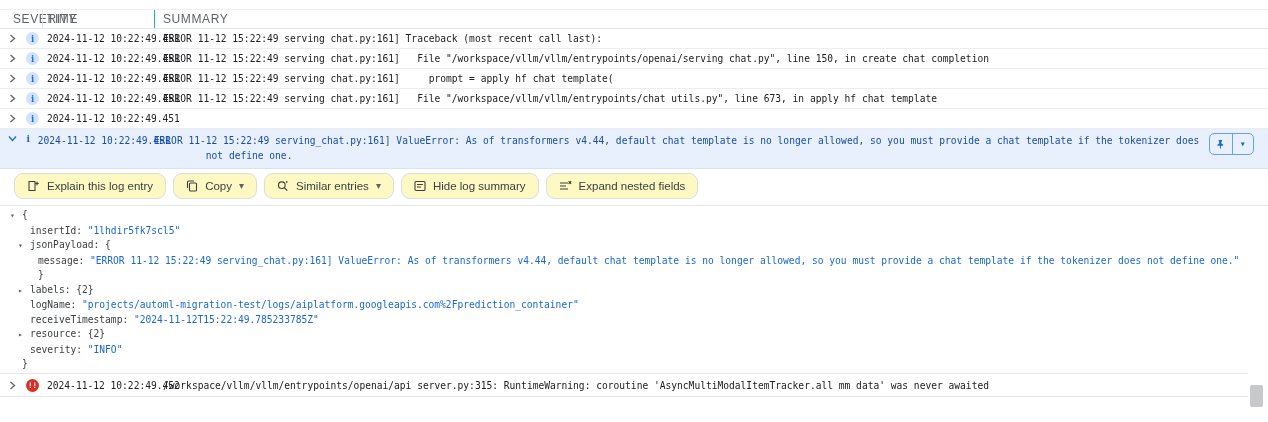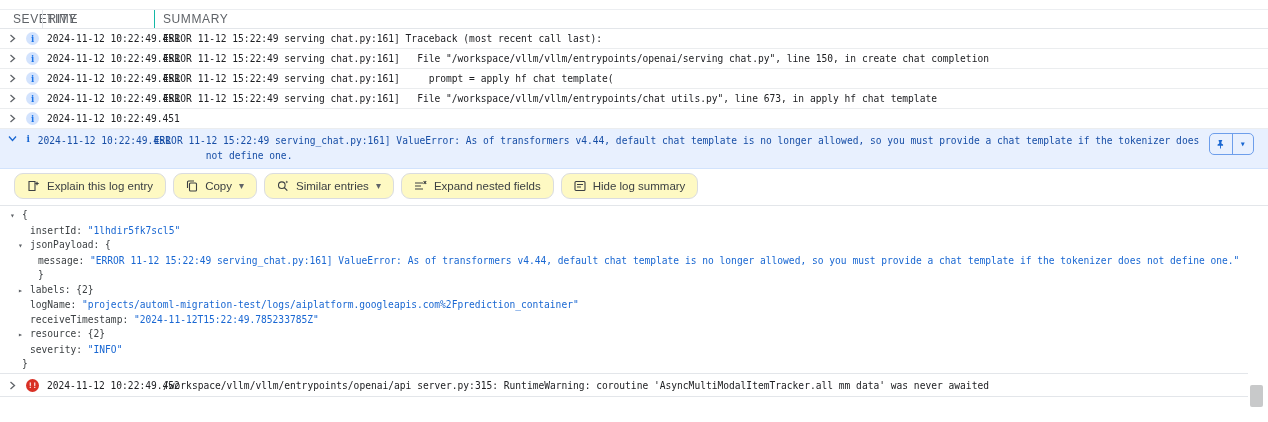"Expand nested fields" div.btn { order: before "Hide log summary" -> after "Hide log summary" }
